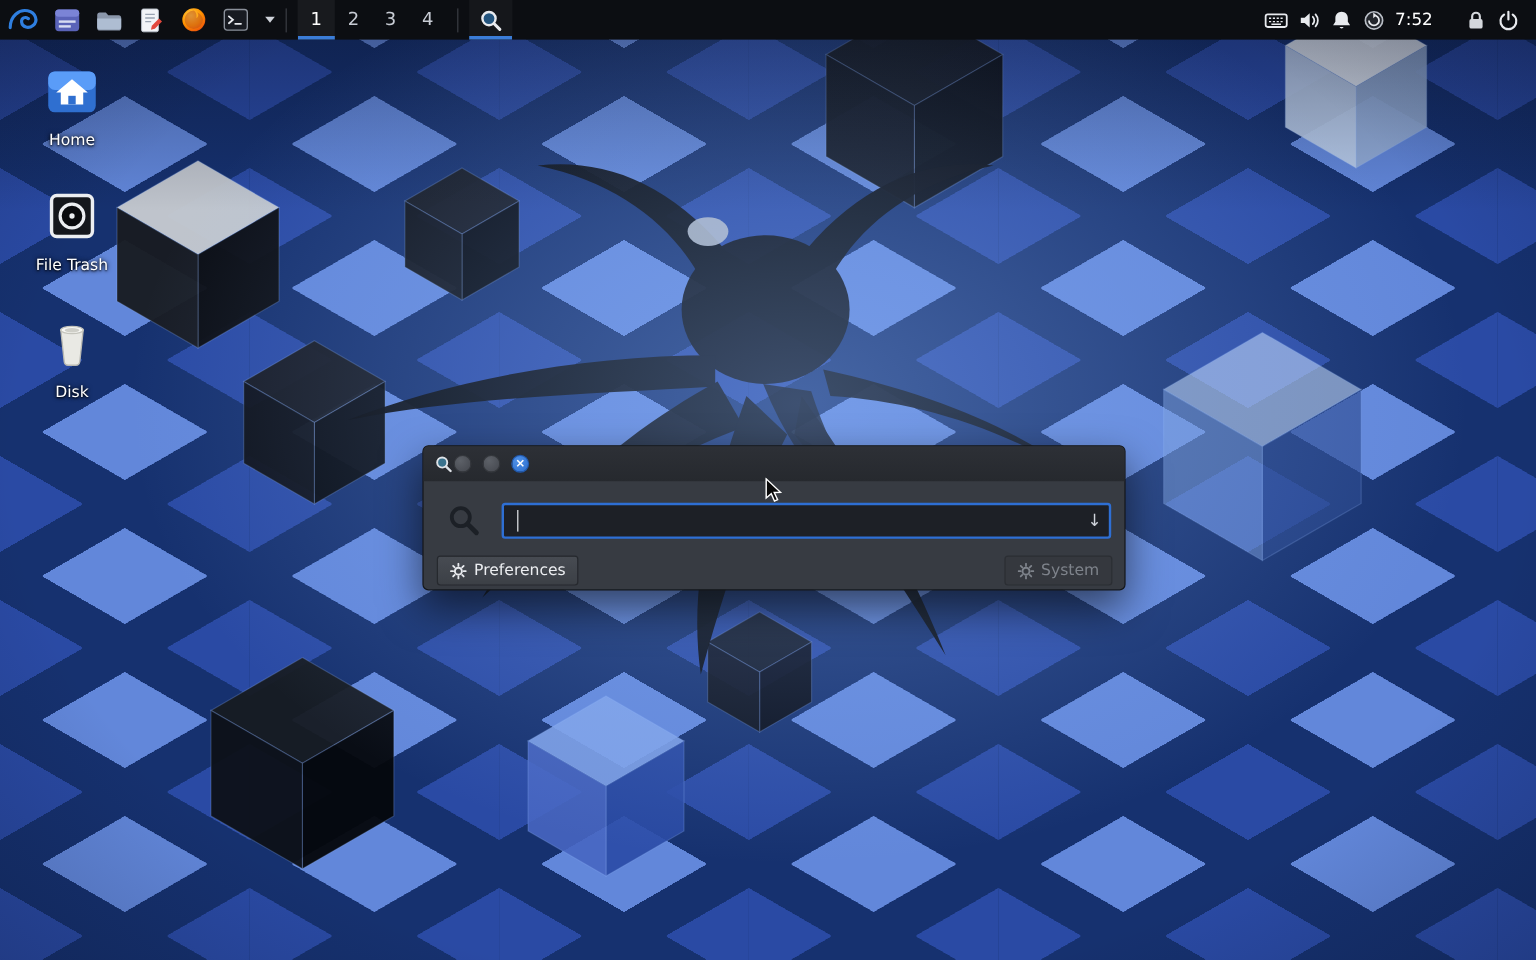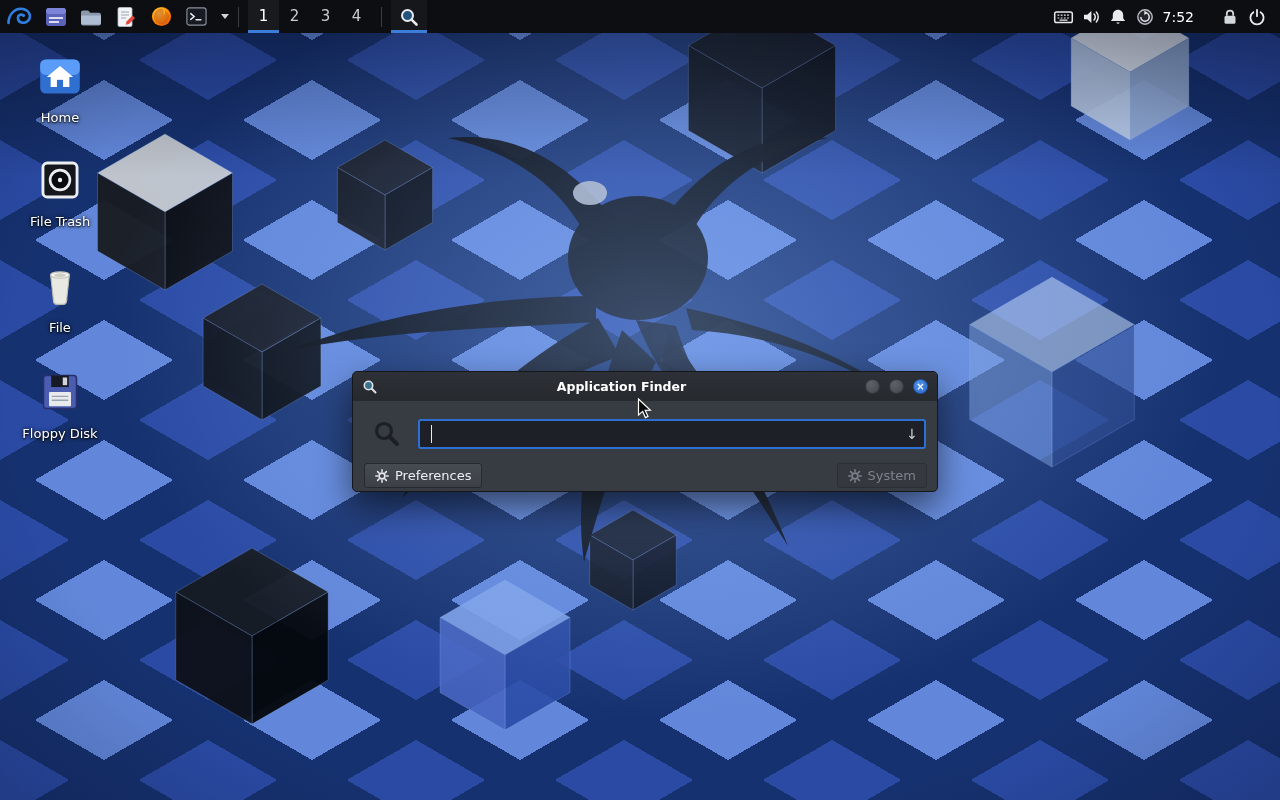"File" div.dlabel { text: File -> Disk }
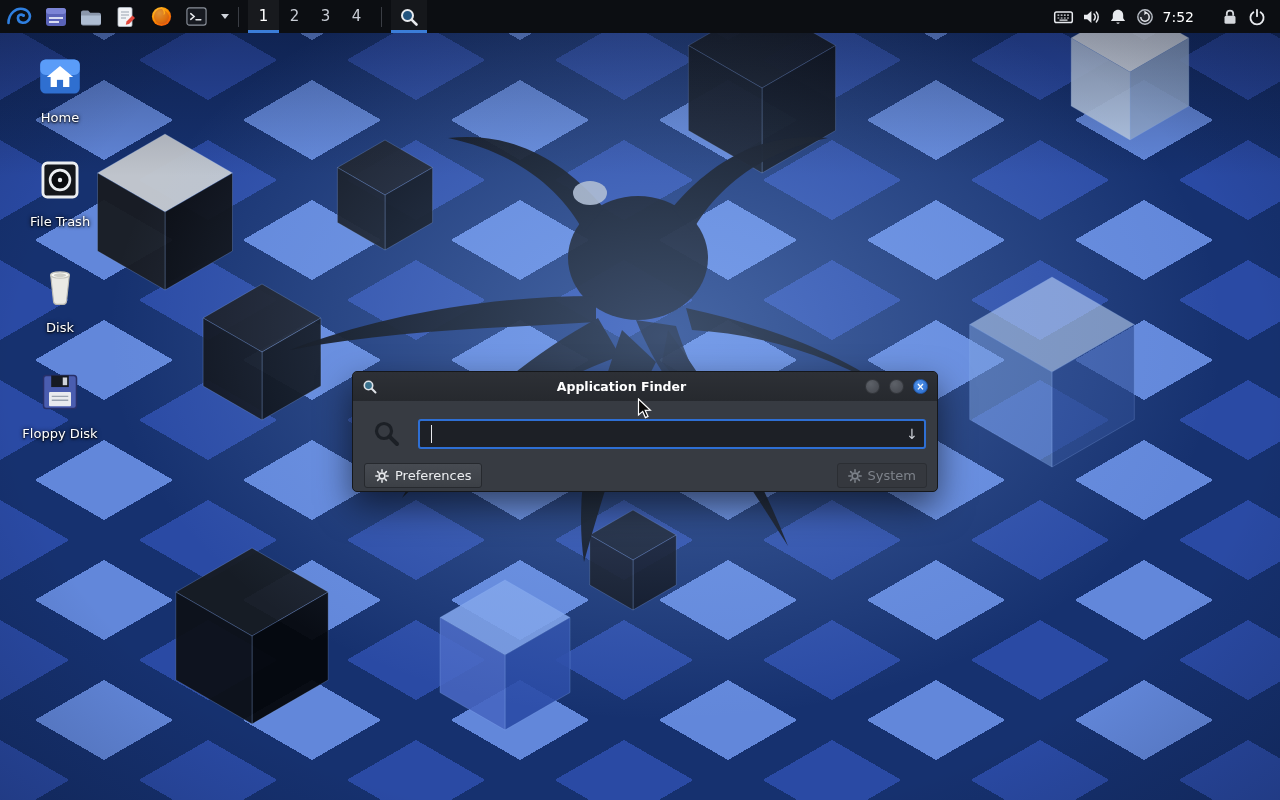"Application Finder" div.title { html: <div>Application Finder</div> -> none }
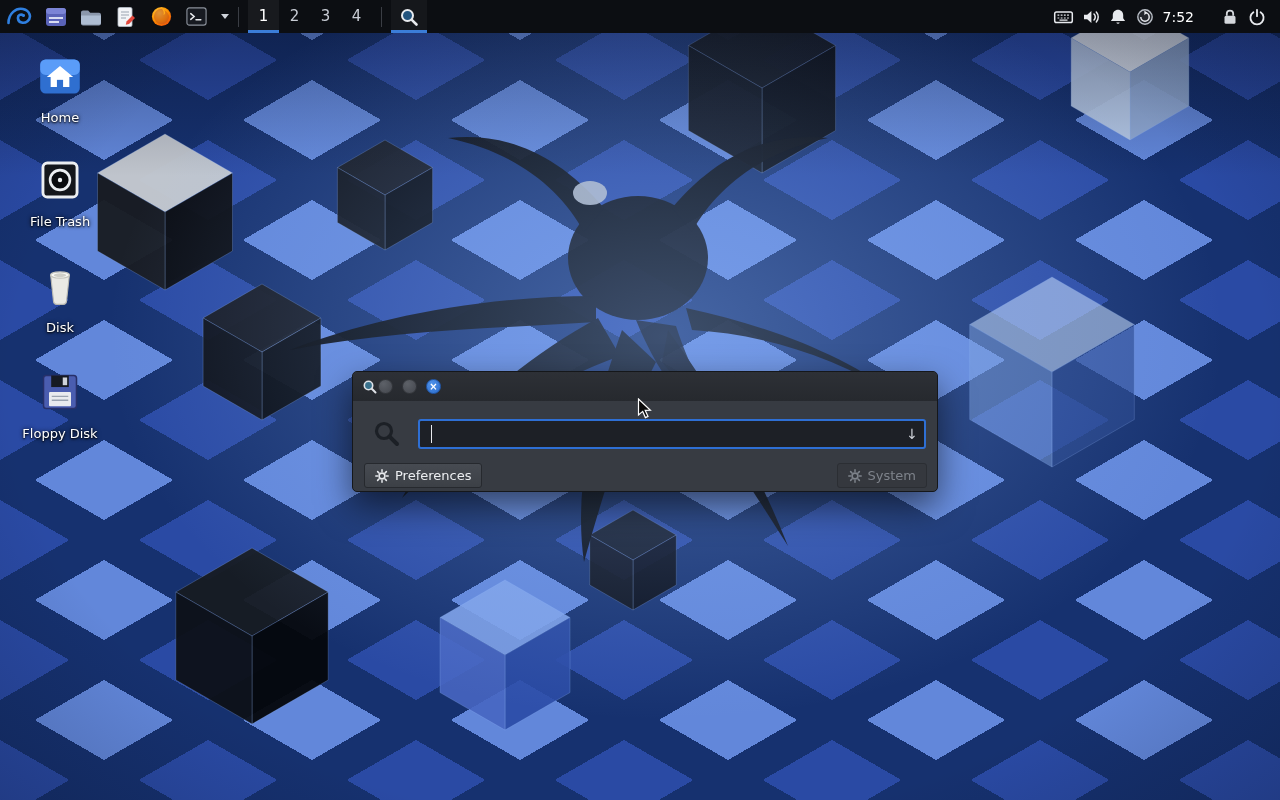"Floppy Disk" div.dicon { html: <div> <svg> <rect></rect> <rect></rect> <rect></rect> <rect></rect> <path></path> </svg> <div>Floppy Disk</div> </div> -> none }
